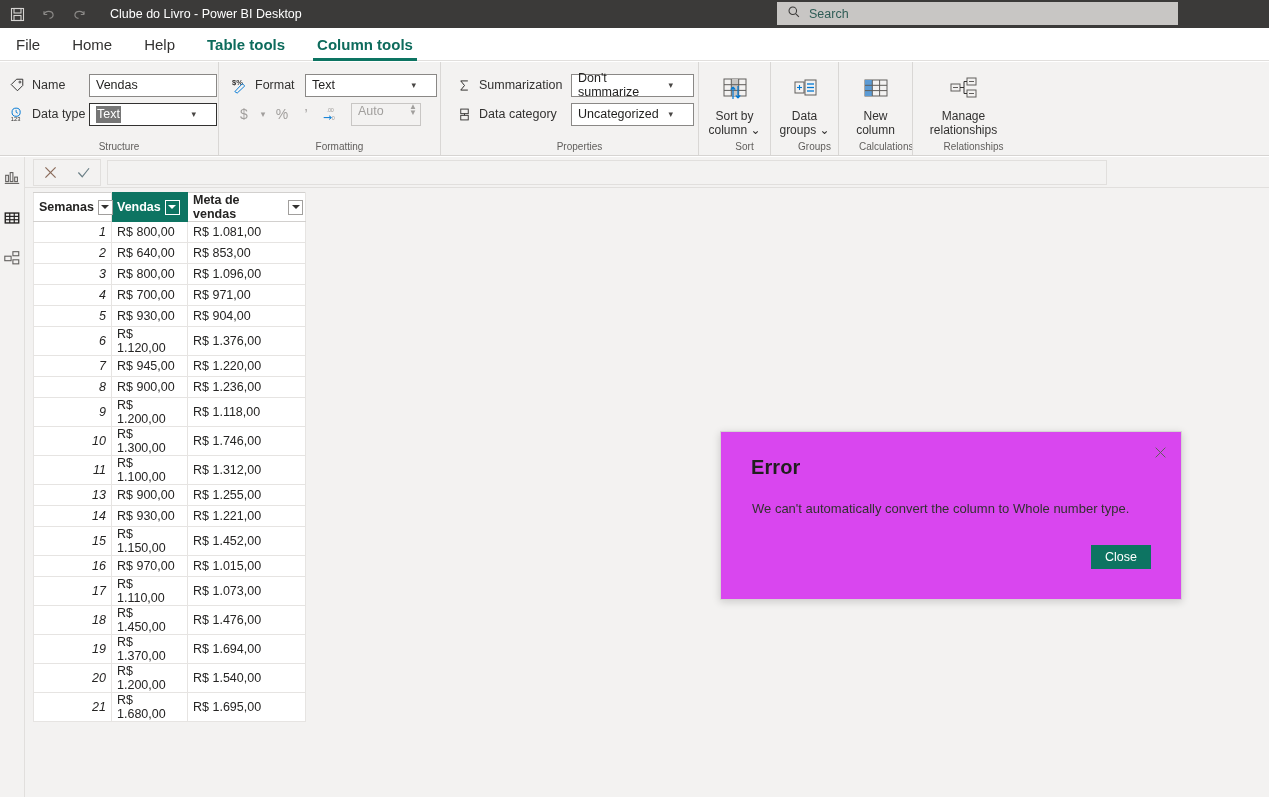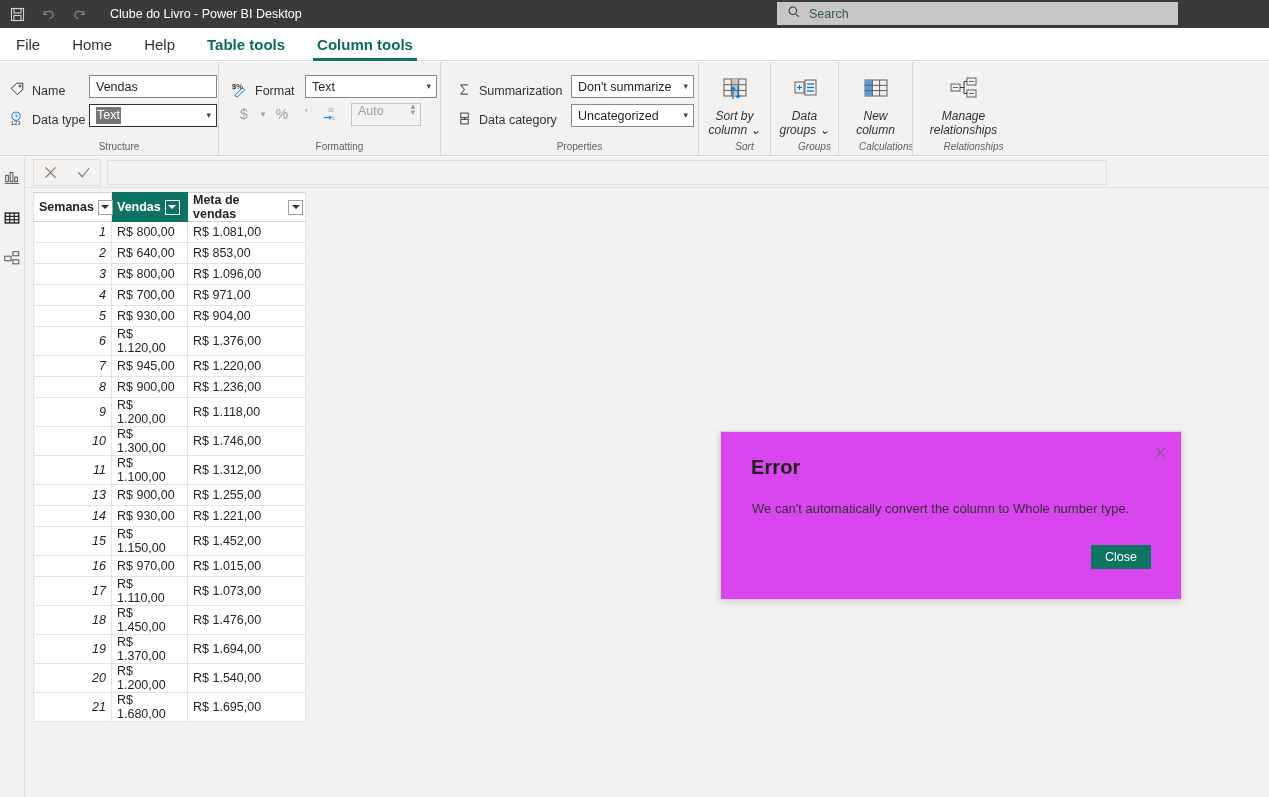"Name" .field-row { align-items: flex-end -> center }
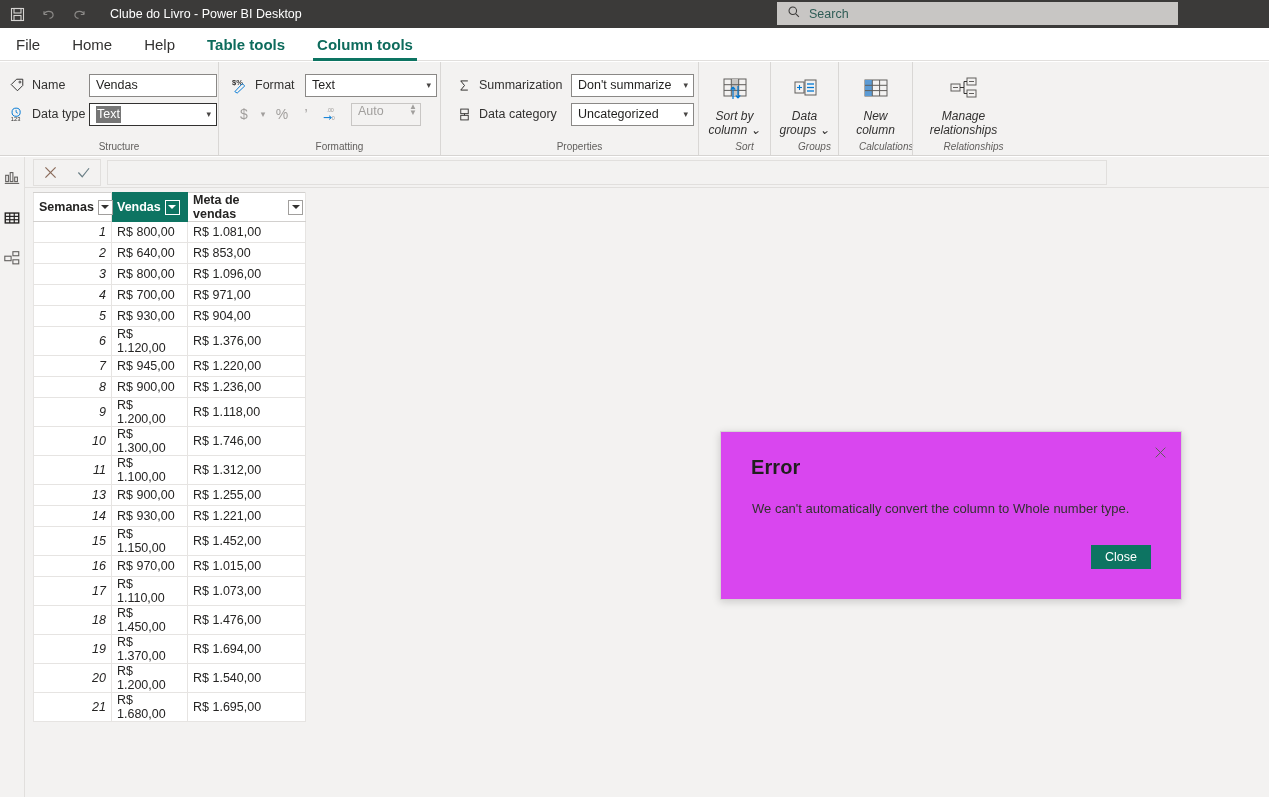"Text" .combo { padding: 0 5px 0 6px -> 0 20px 0 6px }
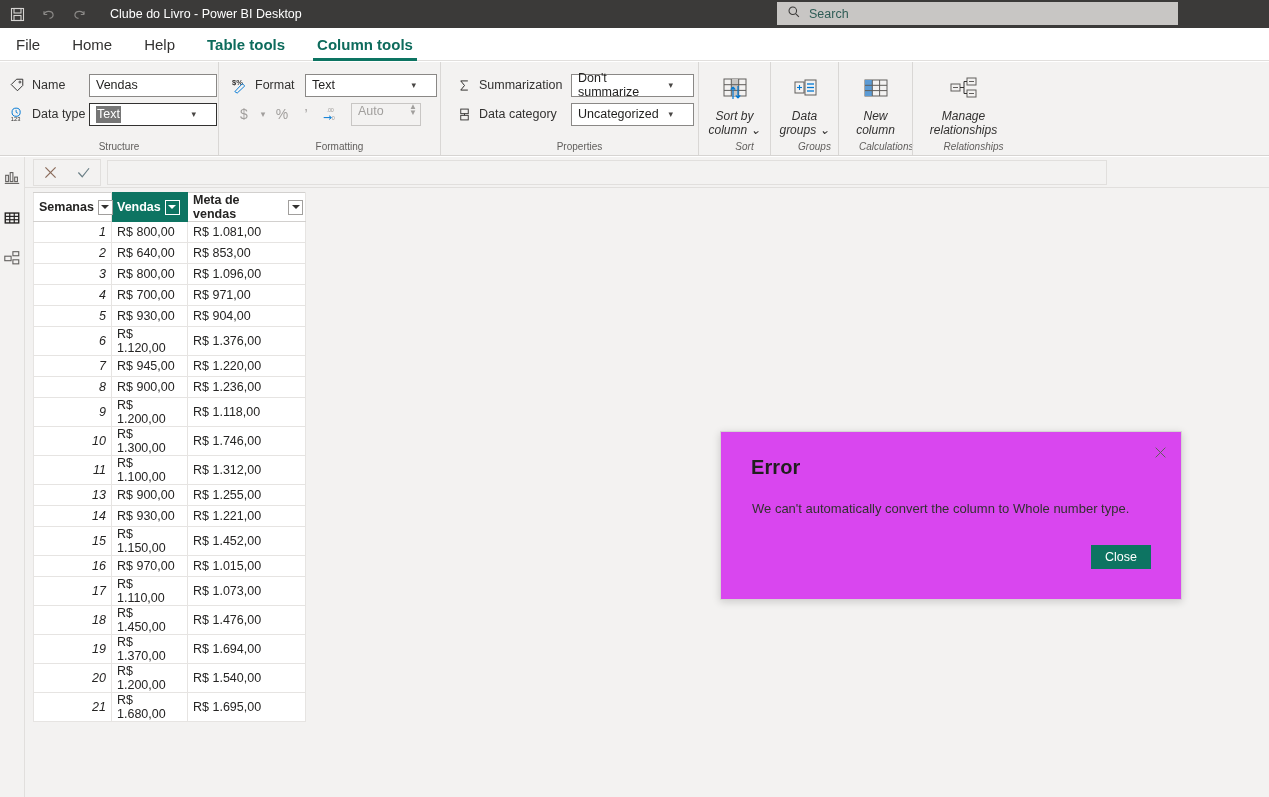"Sort by" .g-big { font-style: italic -> none }
